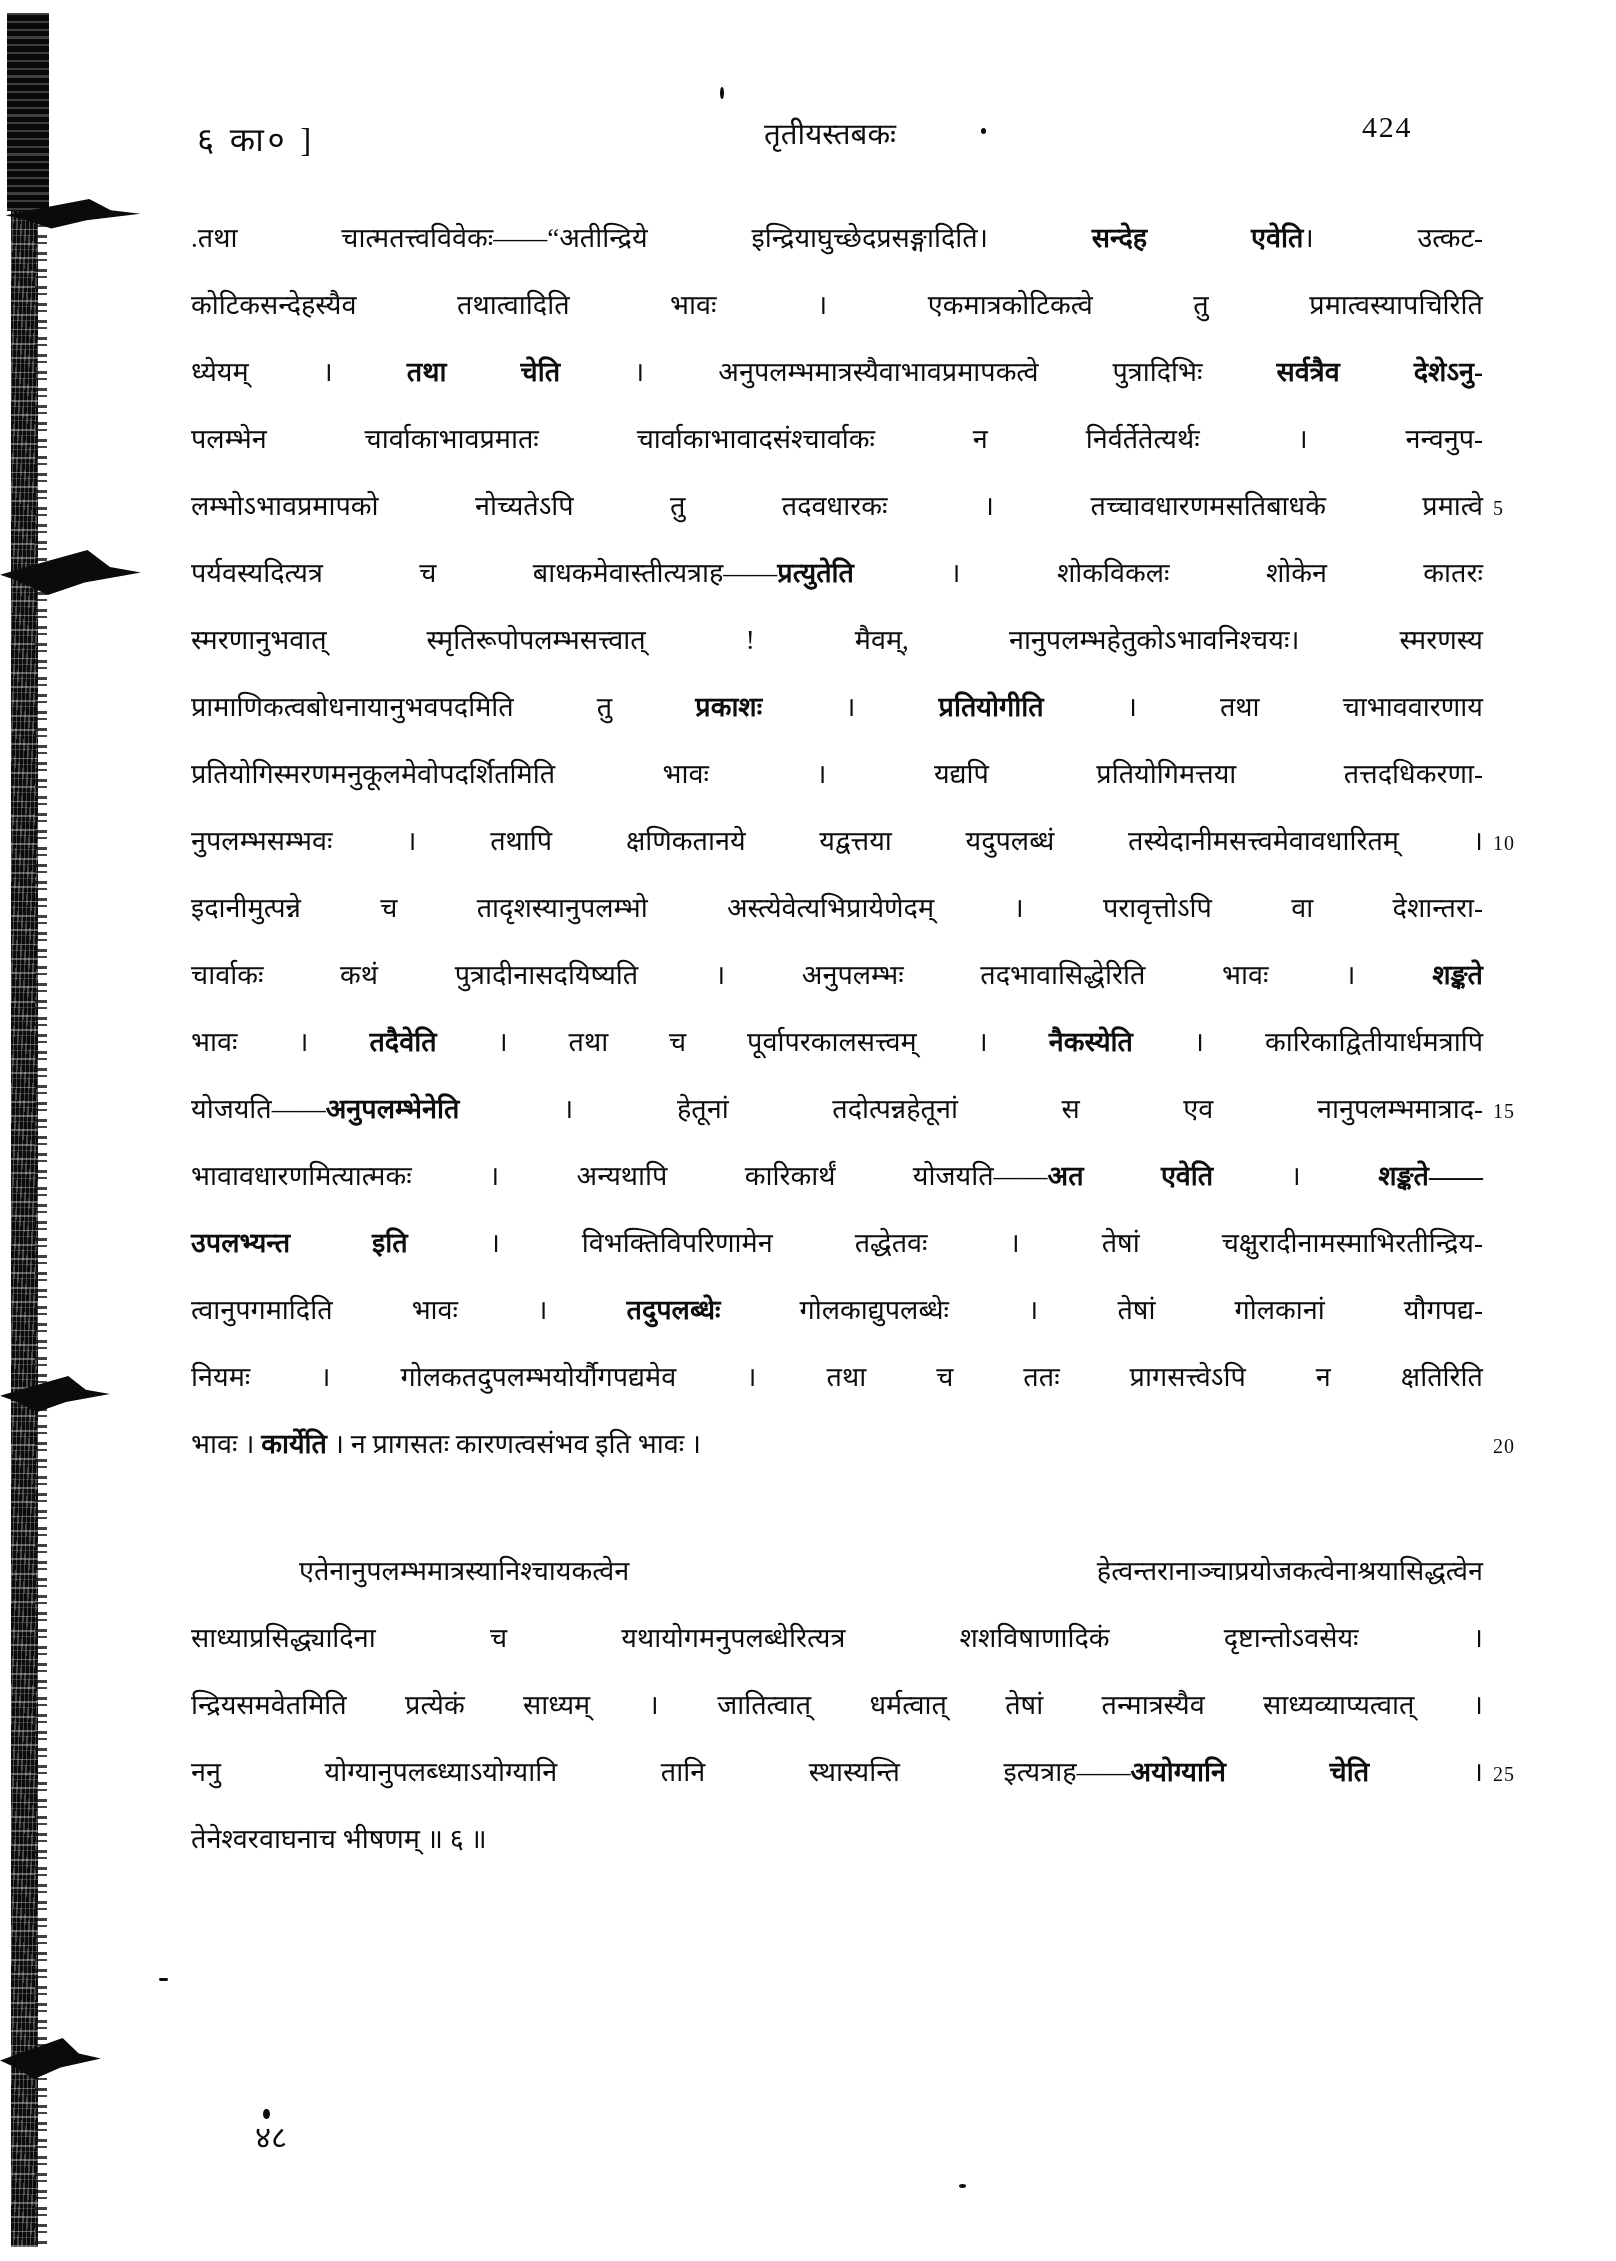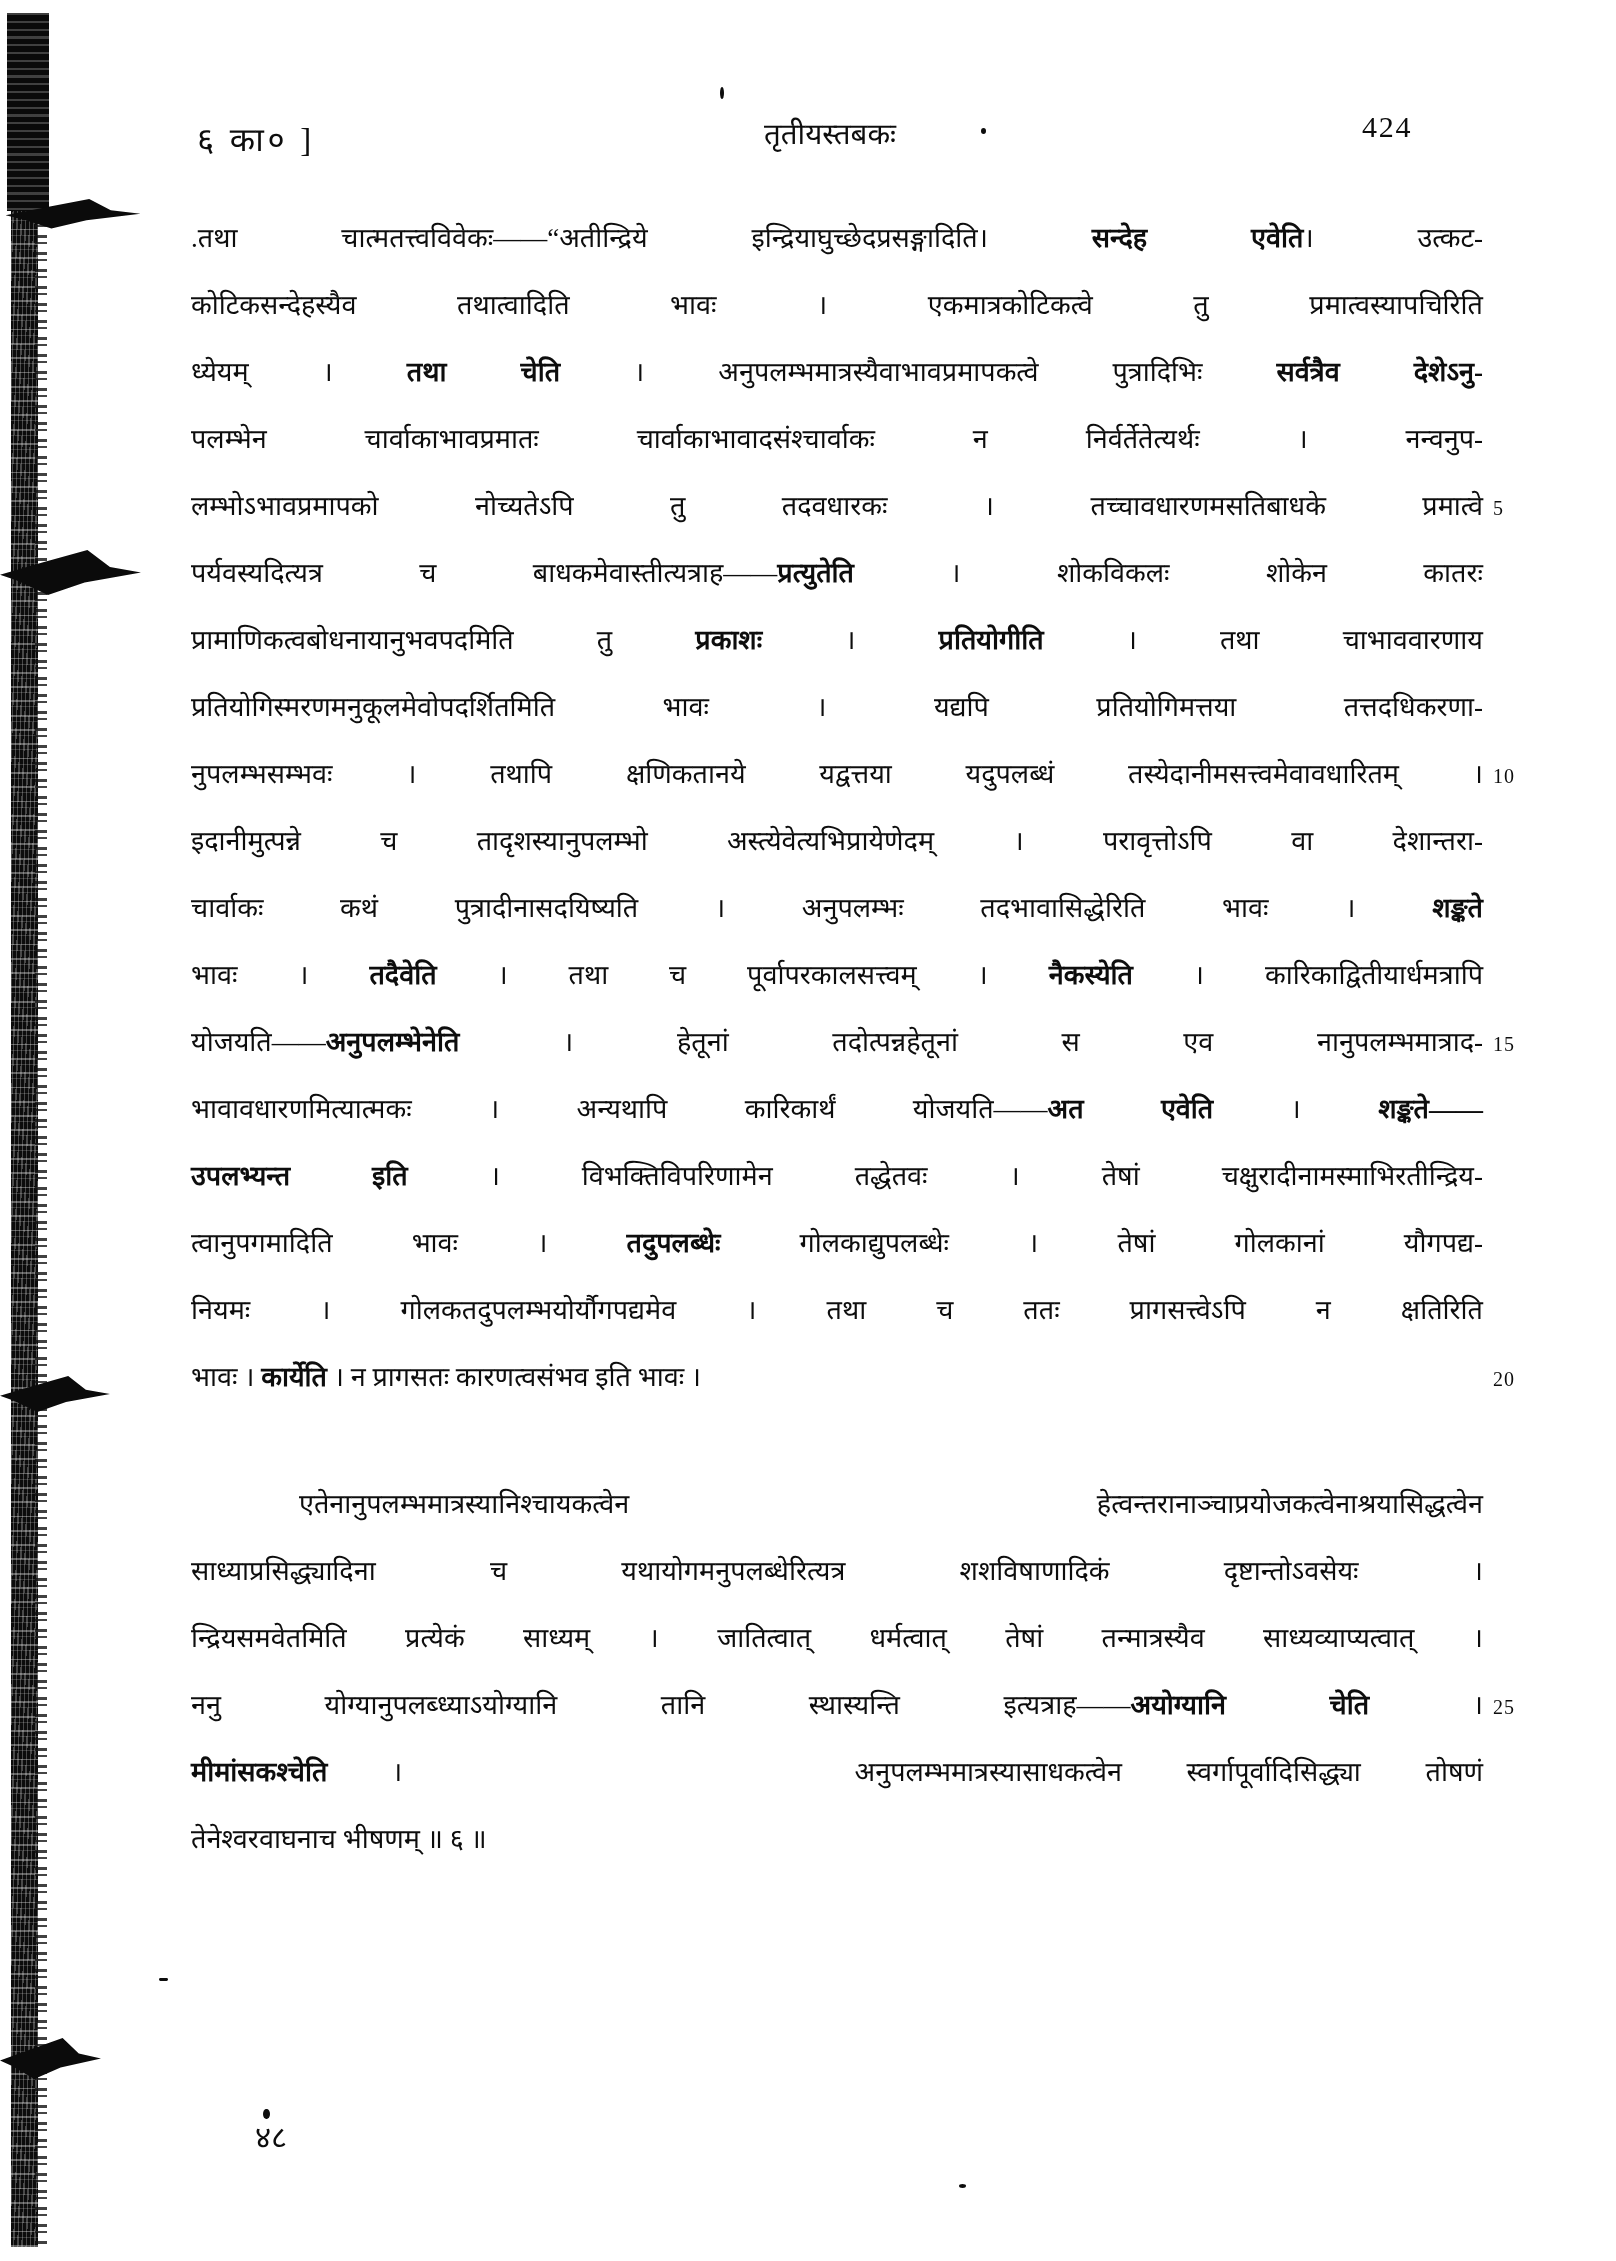"स्मरणानुभवात् स्मृतिरूपोपलम्भसत्त्वात् !" div.line { html: none -> <div><span>स्मरणानुभवात् स्मृतिरूपोपलम्भसत्त्वात् ! मैवम्, नानुपलम्भहेतुकोऽभावनिश्चयः। स्मरणस्य</span></div> }
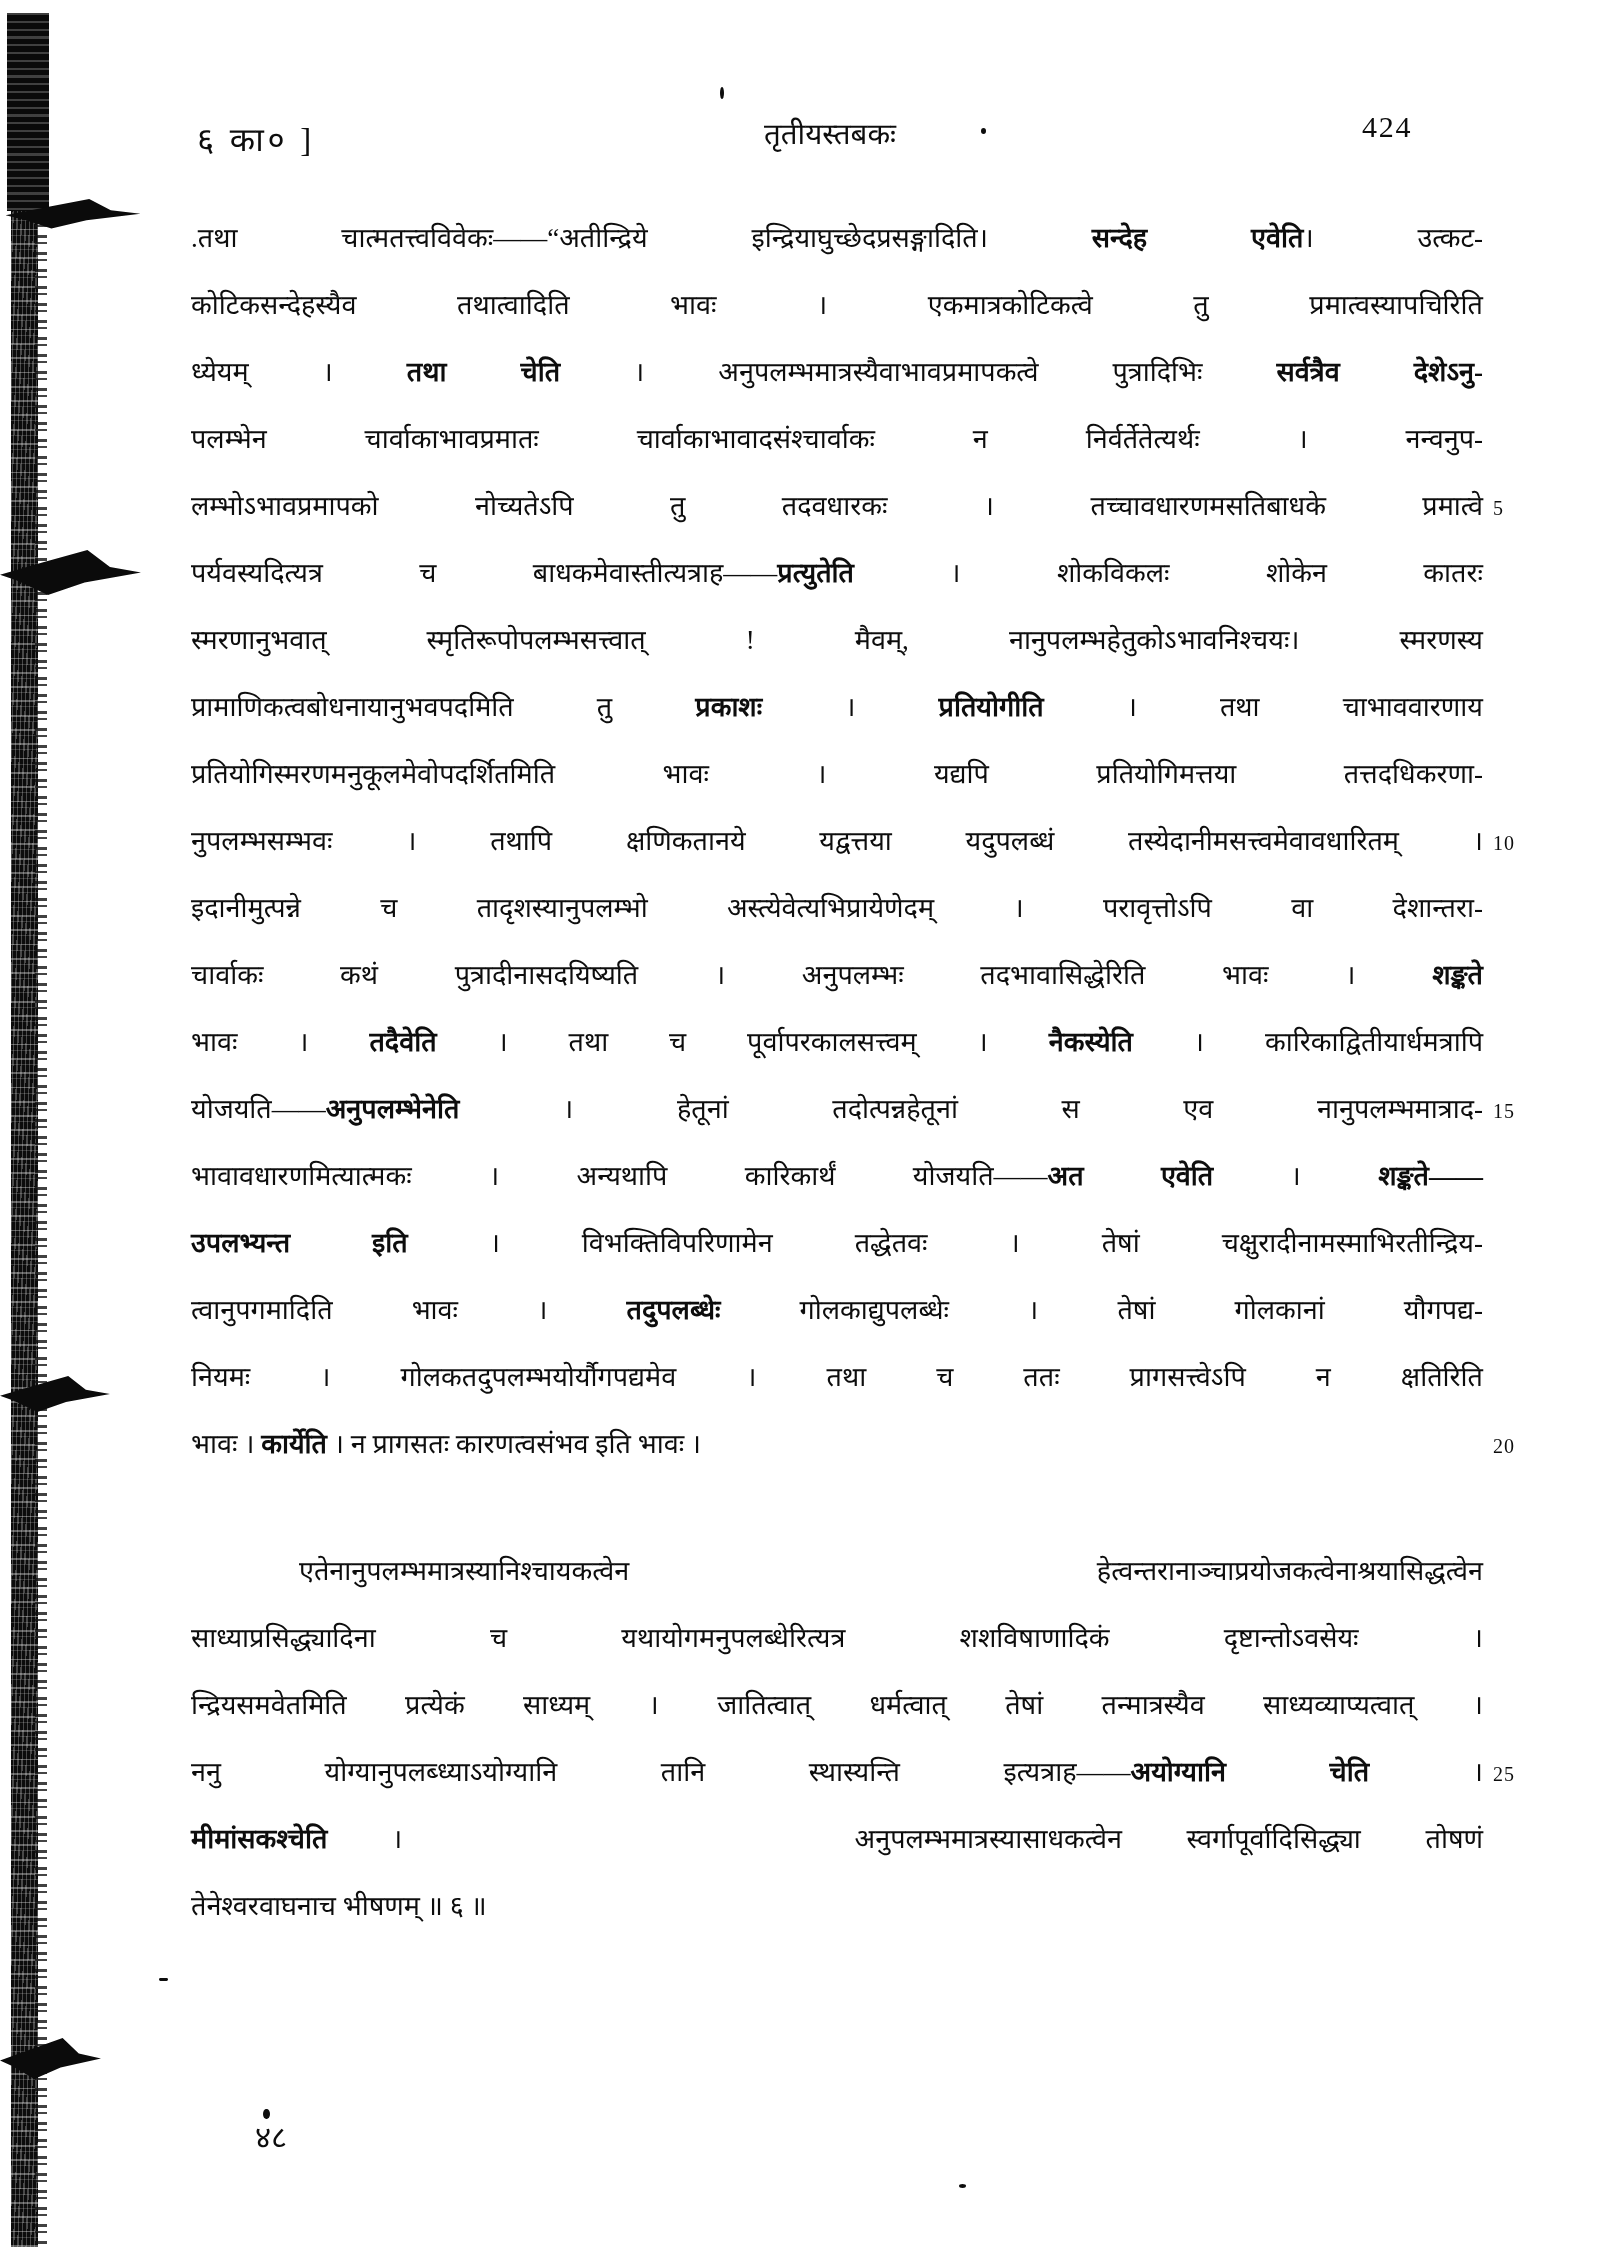"मीमांसकश्चेति ।" div.line { html: <div><span>मीमांसकश्चेति</span><span> ।</span><span>&nbsp;&nbsp;&nbsp;&nbsp;&nbsp;&nbsp; </span><span>अनुपलम्भमात्रस्यासाधकत्वेन स्वर्गापूर्वादिसिद्ध्या तोषणं</span></div> -> none }
